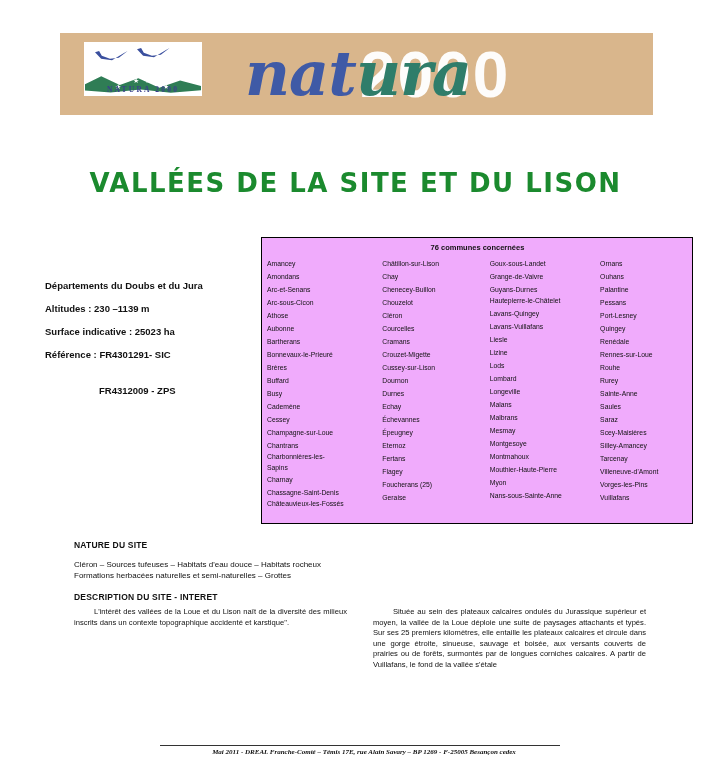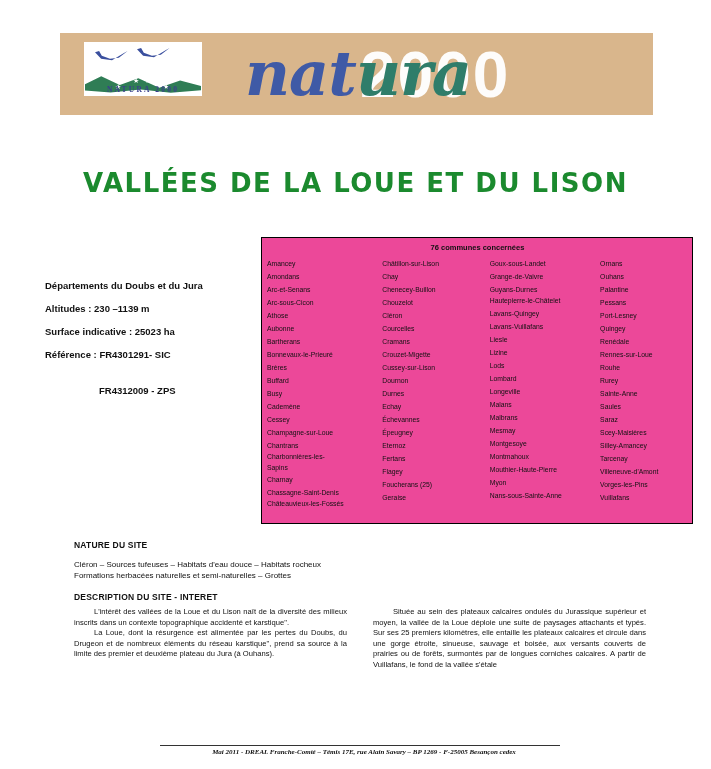"VALLÉES DE LA LOUE ET" div.site-title { text: LOUE -> SITE }
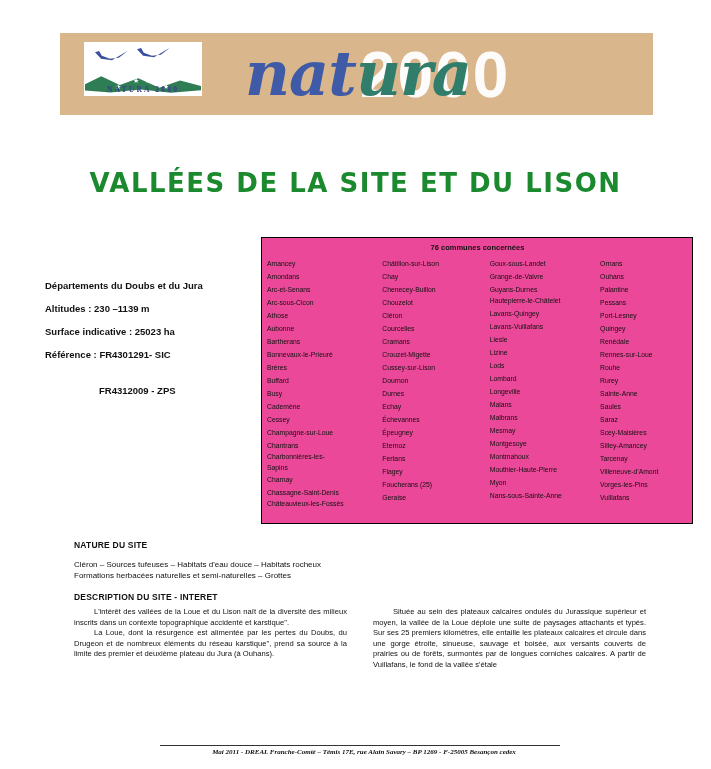"76 communes concernées" .communes-box { background: #ec4899 -> #f0abfc }
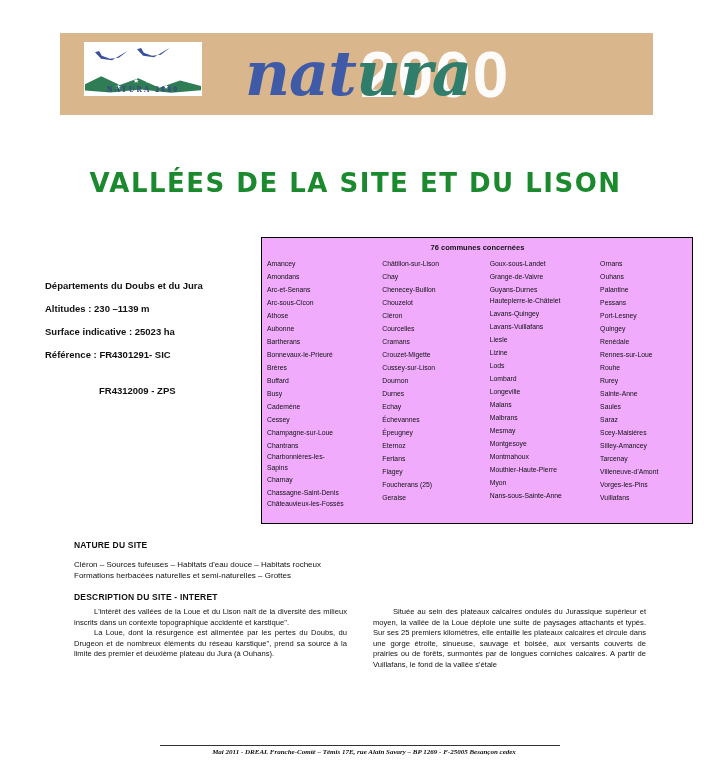"La Loue, dont la résurgence" p { html: <p>La Loue, dont la résurgence est alimentée par les pertes du Doubs, du Drugeon et de nombreux éléments du réseau karstique", prend sa source à la limite des premier et deuxième plateau du Jura (à Ouhans).</p> -> none }
